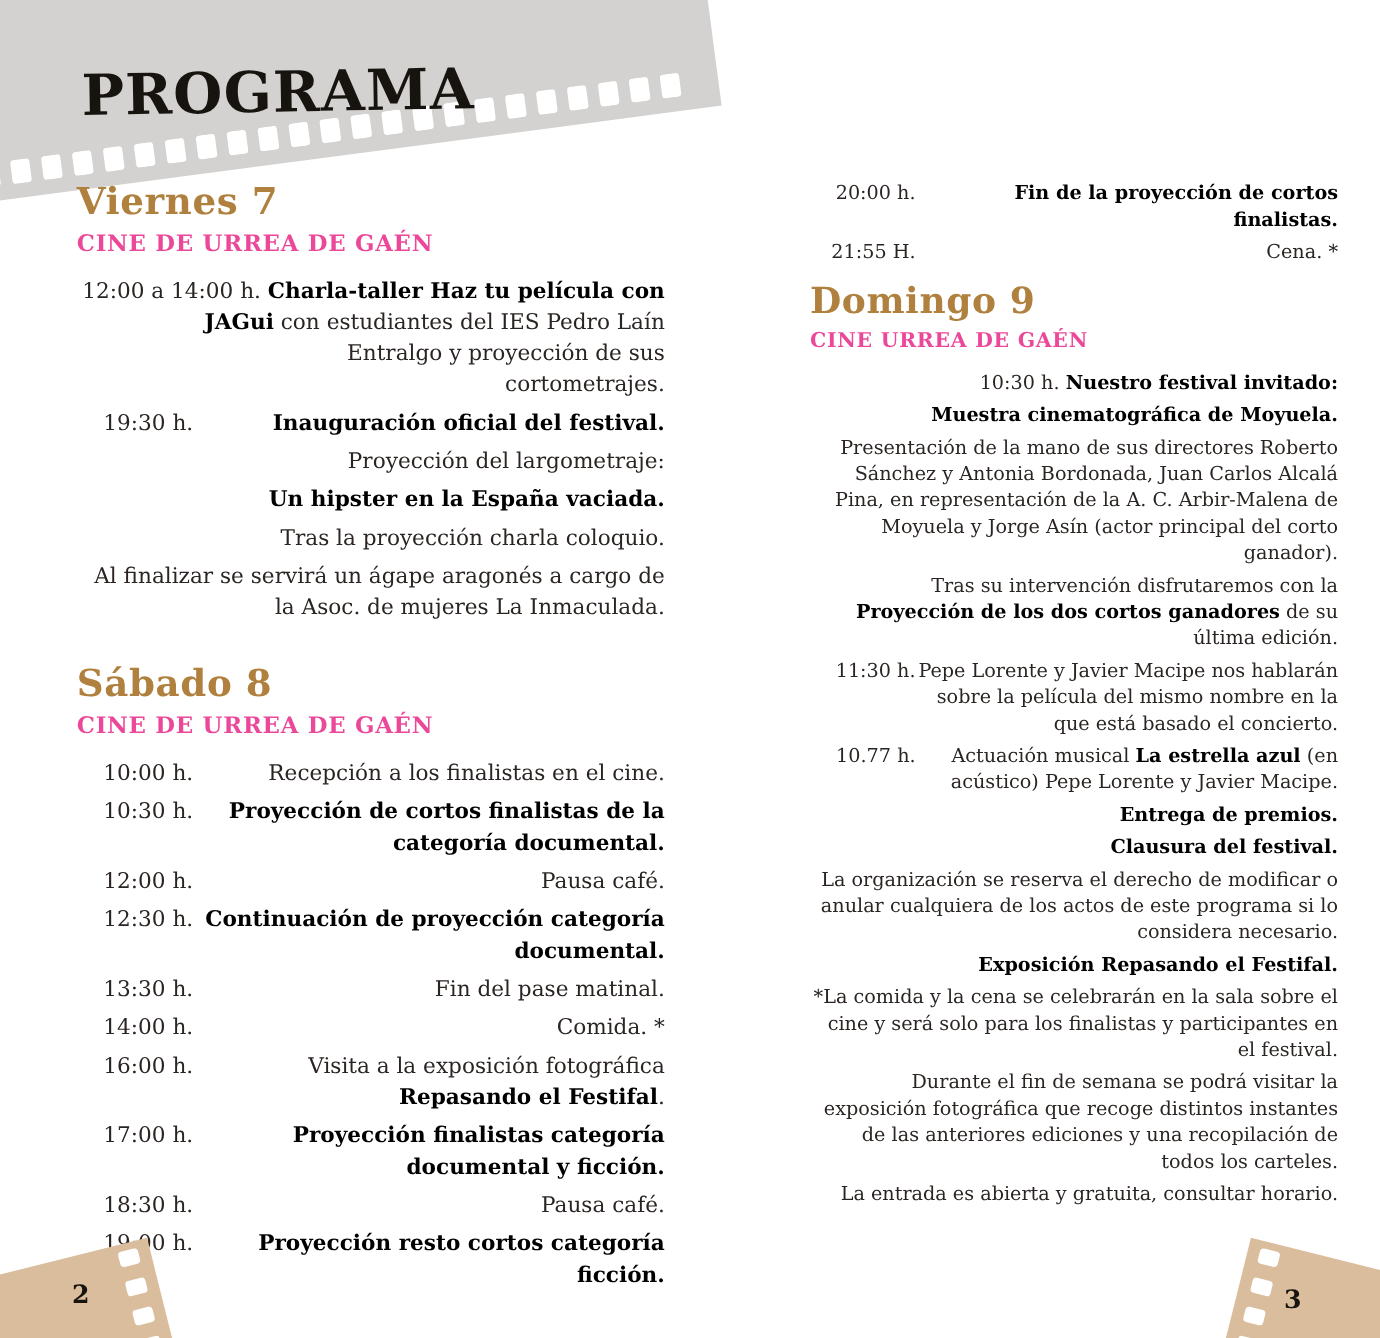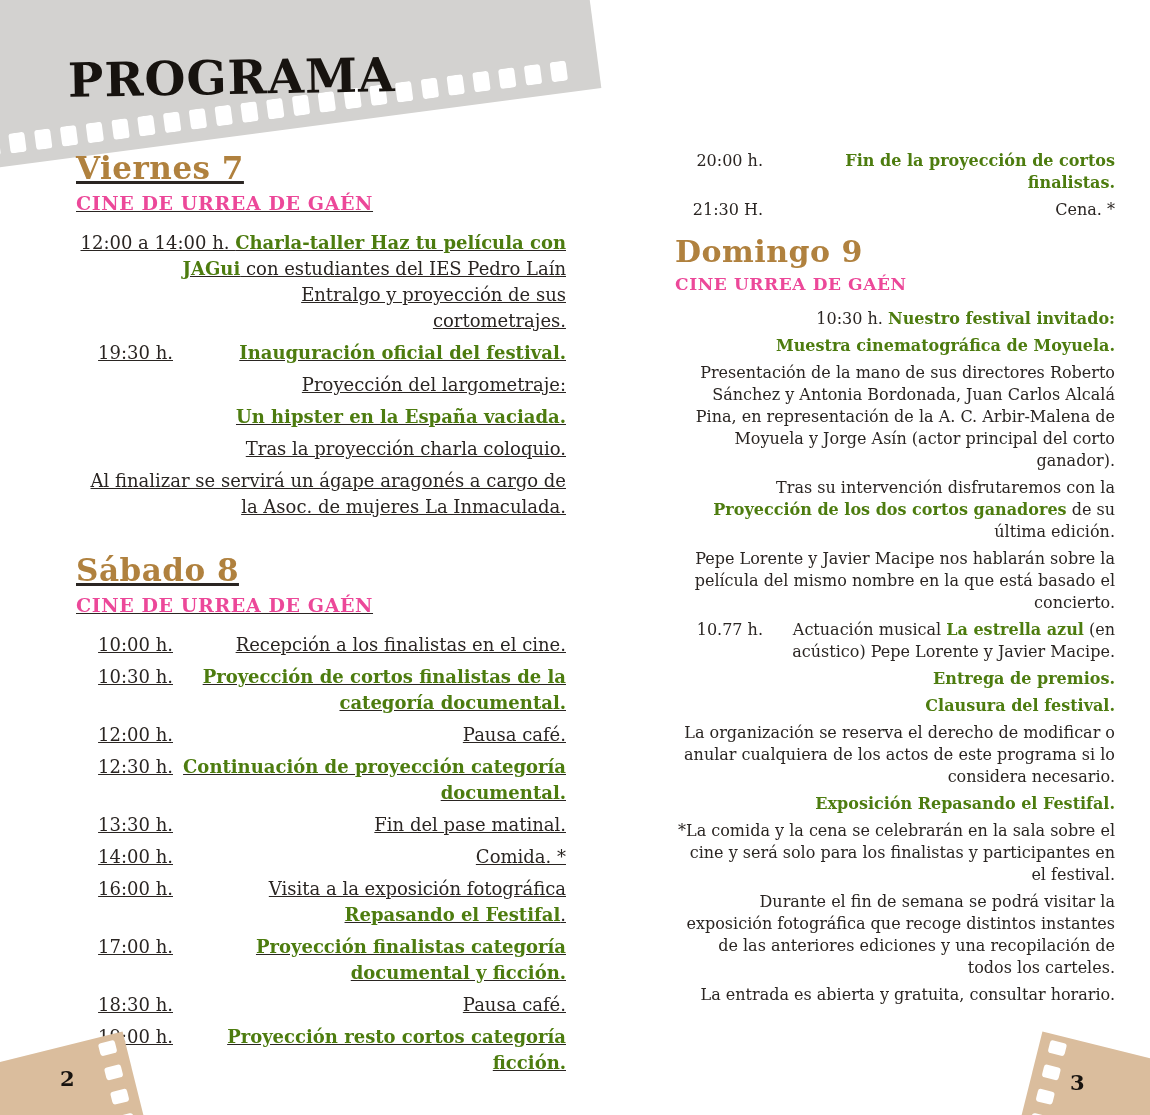"Viernes 7" .col-left { left: 76px -> 64px; text-decoration: underline -> none }
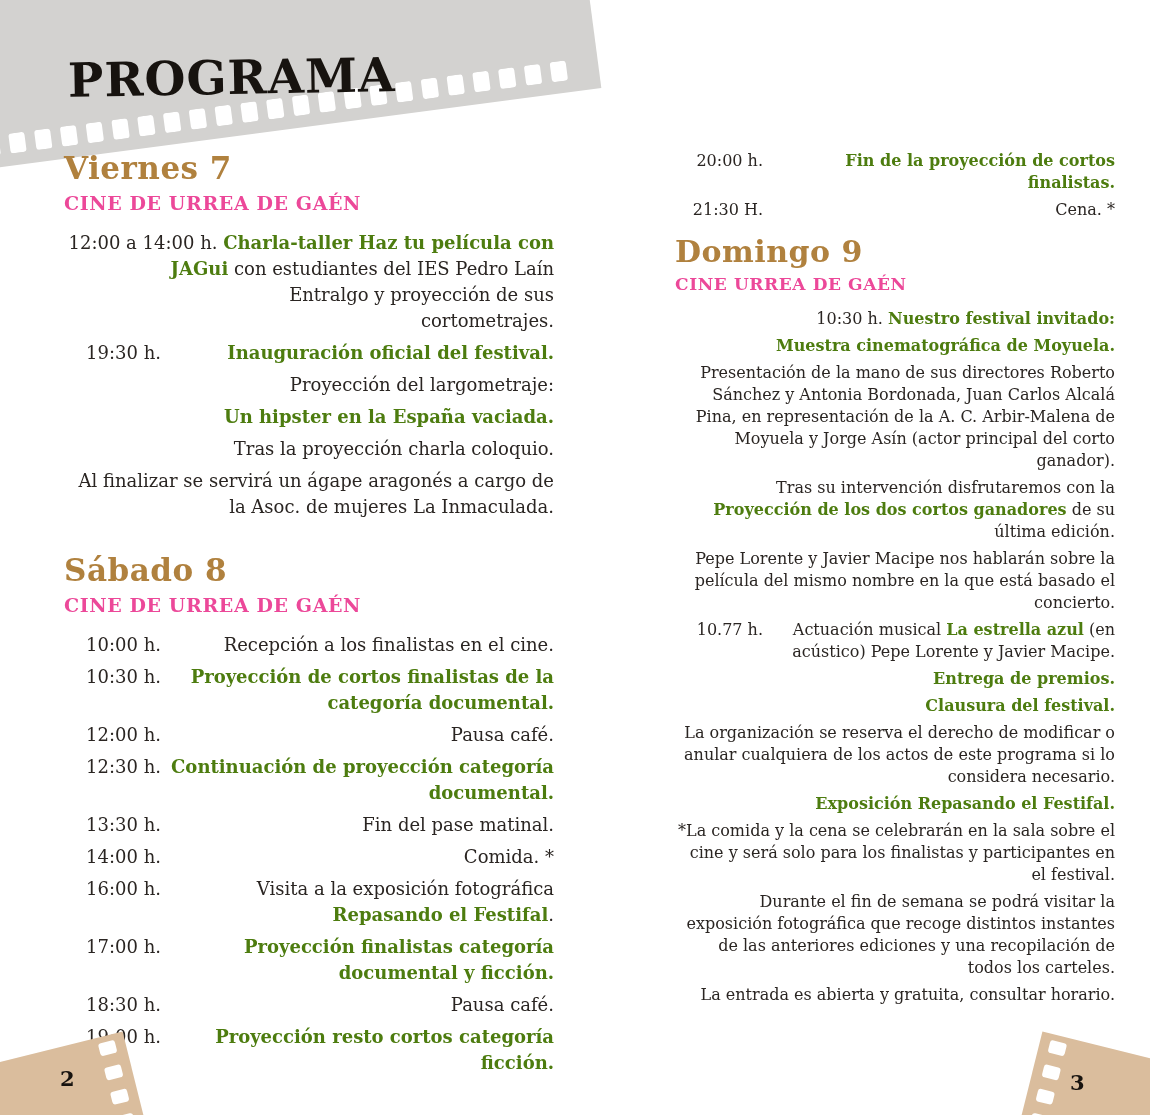"Fin de la proyección de" .b { color: #4d7c0f -> #000000 }
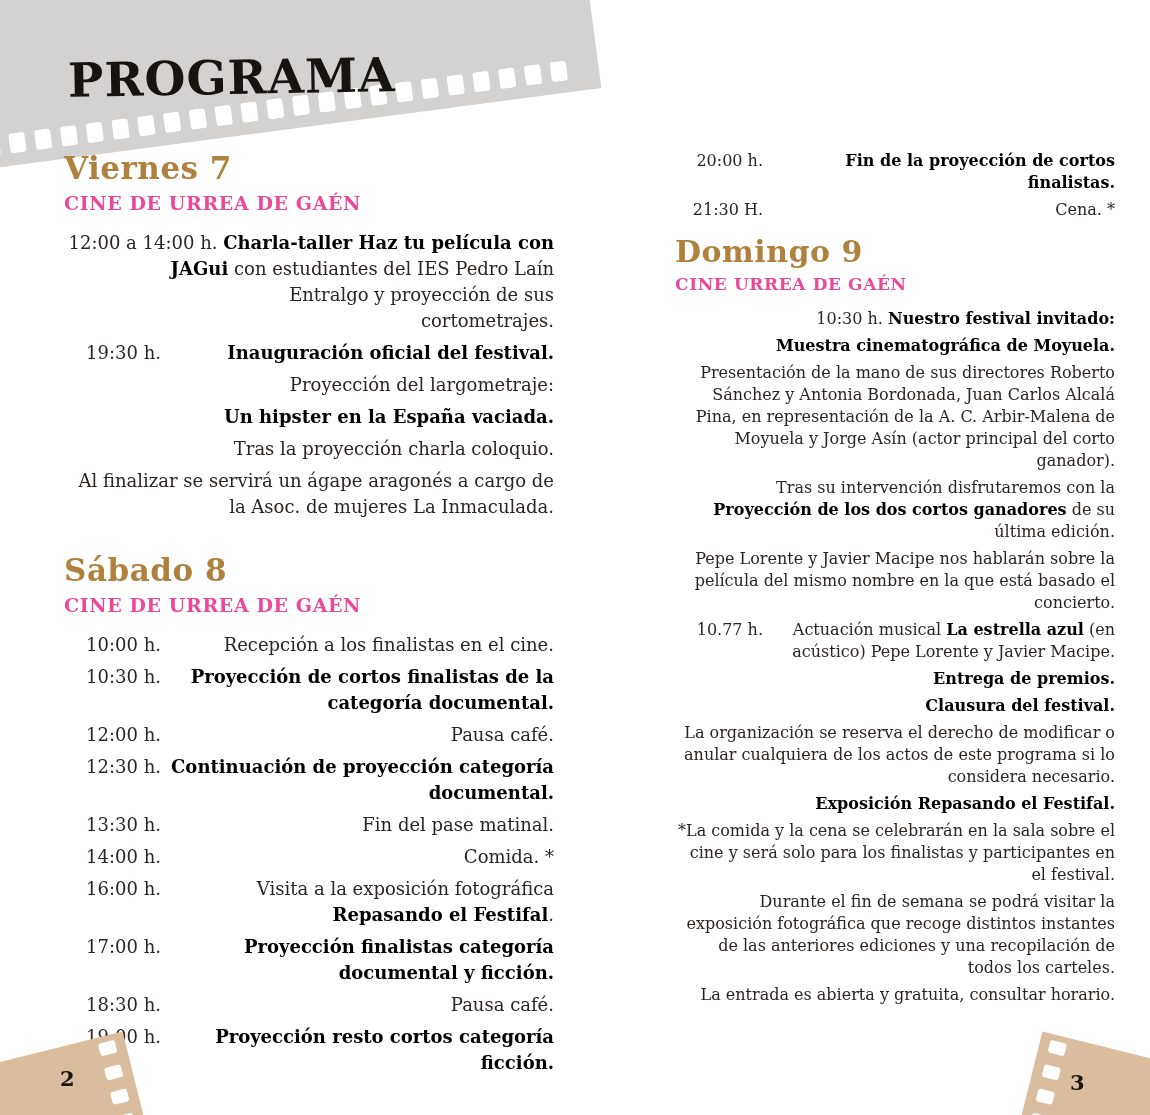"21:30 H." div.time { text: 21:30 -> 21:55 }
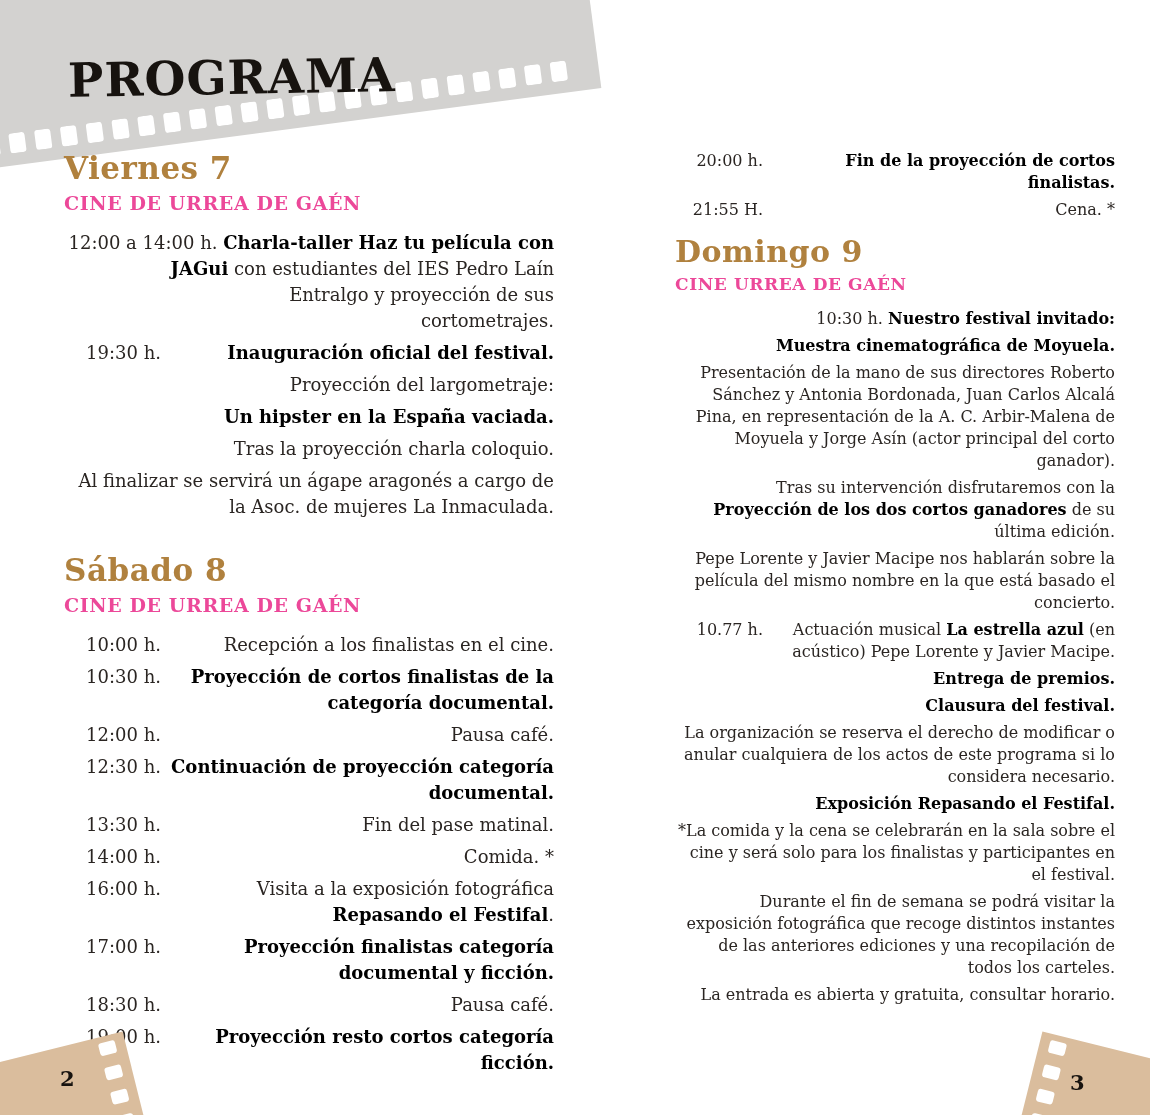"11:30 h." div.time { html: none -> <div>11:30 h.</div> }
